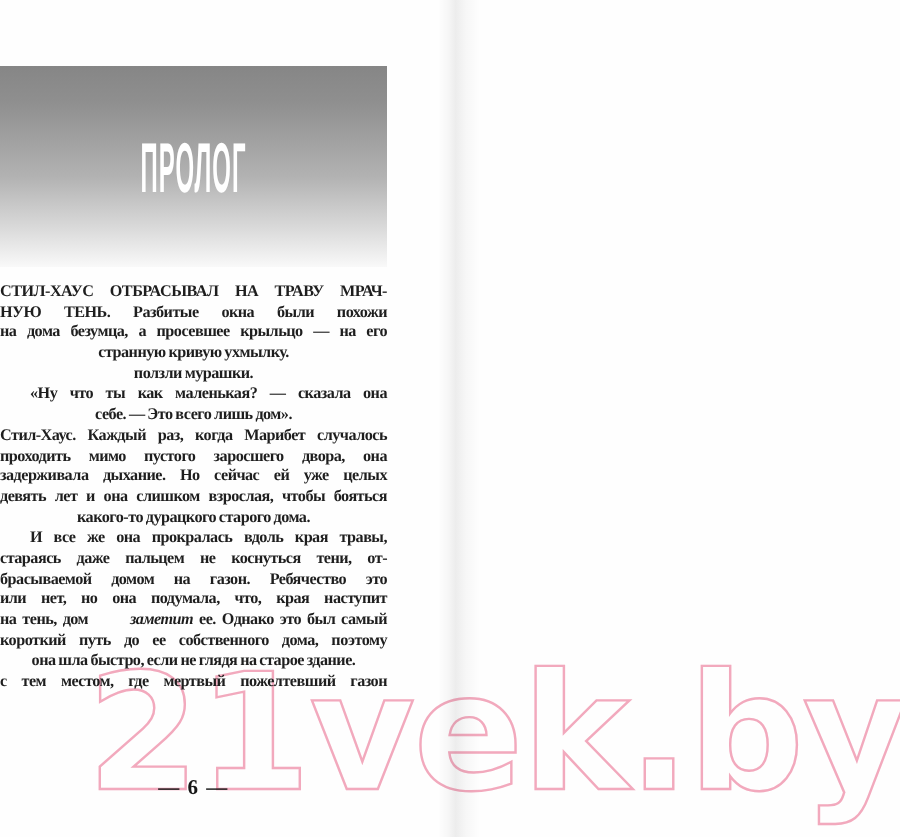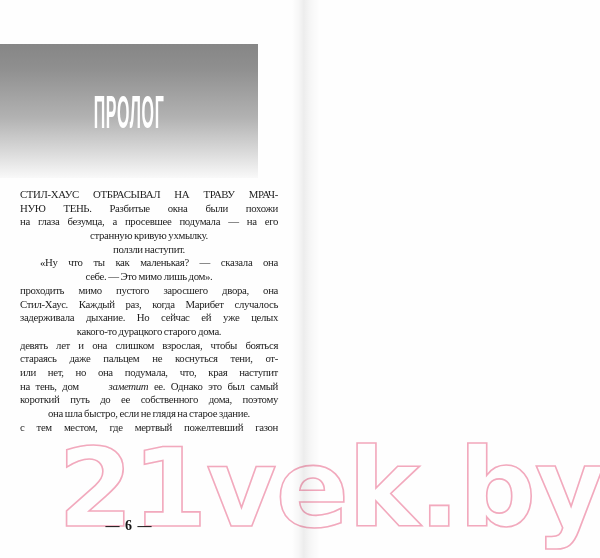"СТИЛ-ХАУС ОТБРАСЫВАЛ НА ТРАВУ МРАЧ-" .text-block { font-weight: 400 -> 700; padding-left: 20px -> none }
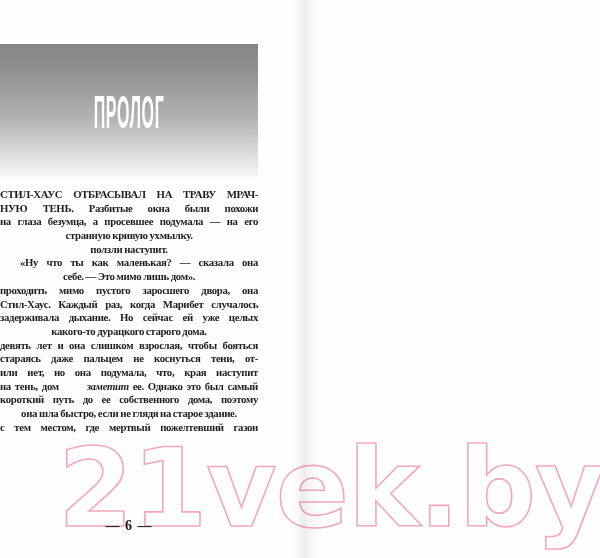"на глаза безумца, а просевшее" span { text: глаза безумца, а просевшее подумала -> дома безумца, а просевшее крыльцо }
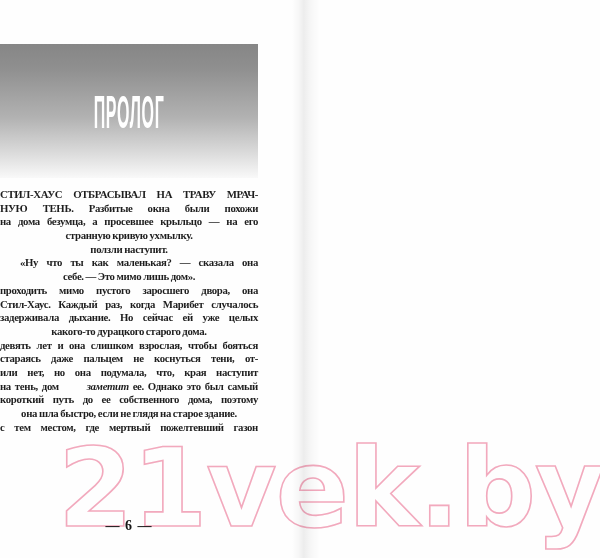"ползли наступит." span { text: наступит -> мурашки }
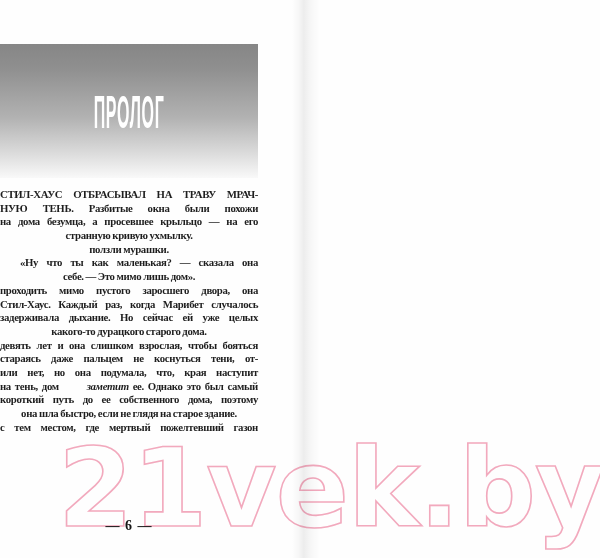"себе. — Это мимо лишь" span { text: мимо -> всего }
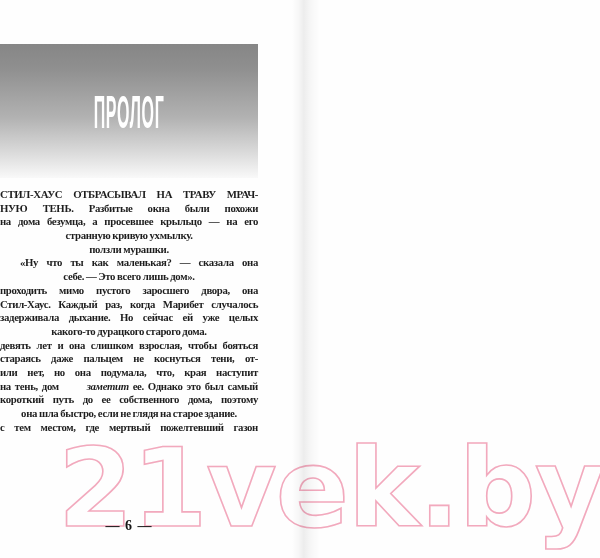"проходить мимо пустого заросшего двора," div.line { order: before "Стил-Хаус. Каждый раз, когда Марибет" -> after "Стил-Хаус. Каждый раз, когда Марибет" }
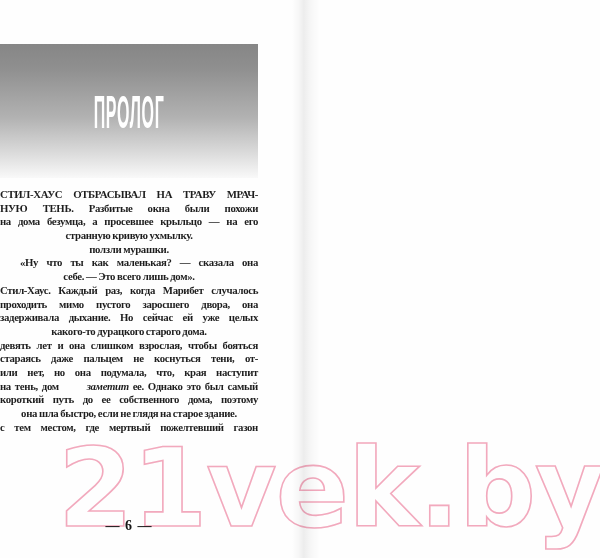"какого-то дурацкого старого дома." div.line { order: before "девять лет и она слишком" -> after "девять лет и она слишком" }
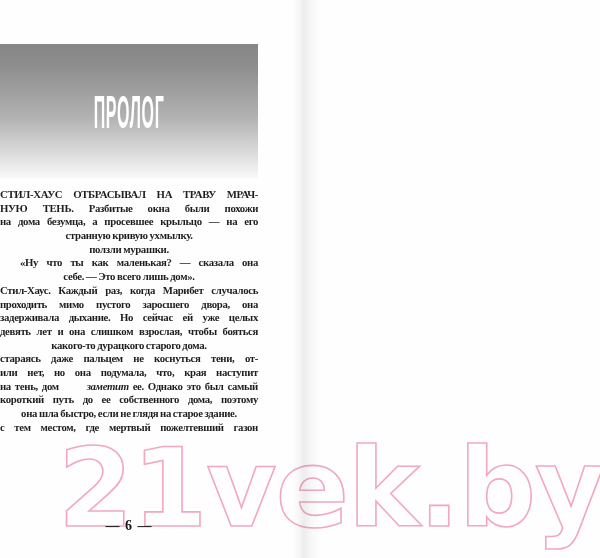"И все же она прокралась" div.line { html: none -> <div><span>И все же она прокралась вдоль края травы,</span></div> }
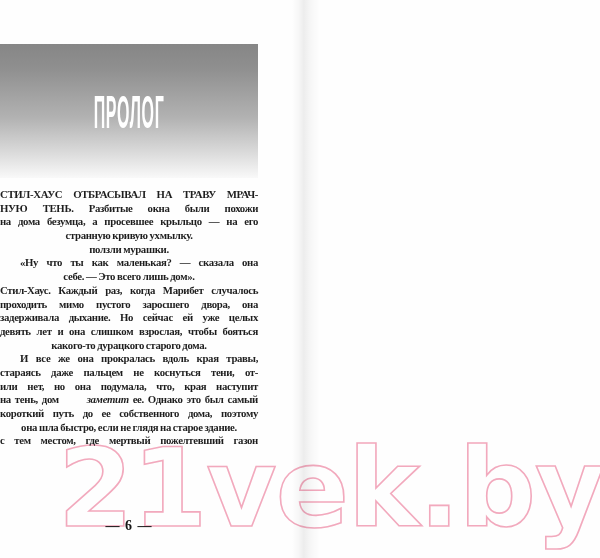"брасываемой домом на газон. Ребячество" div.line { html: none -> <div><span>брасываемой домом на газон. Ребячество это</span></div> }
